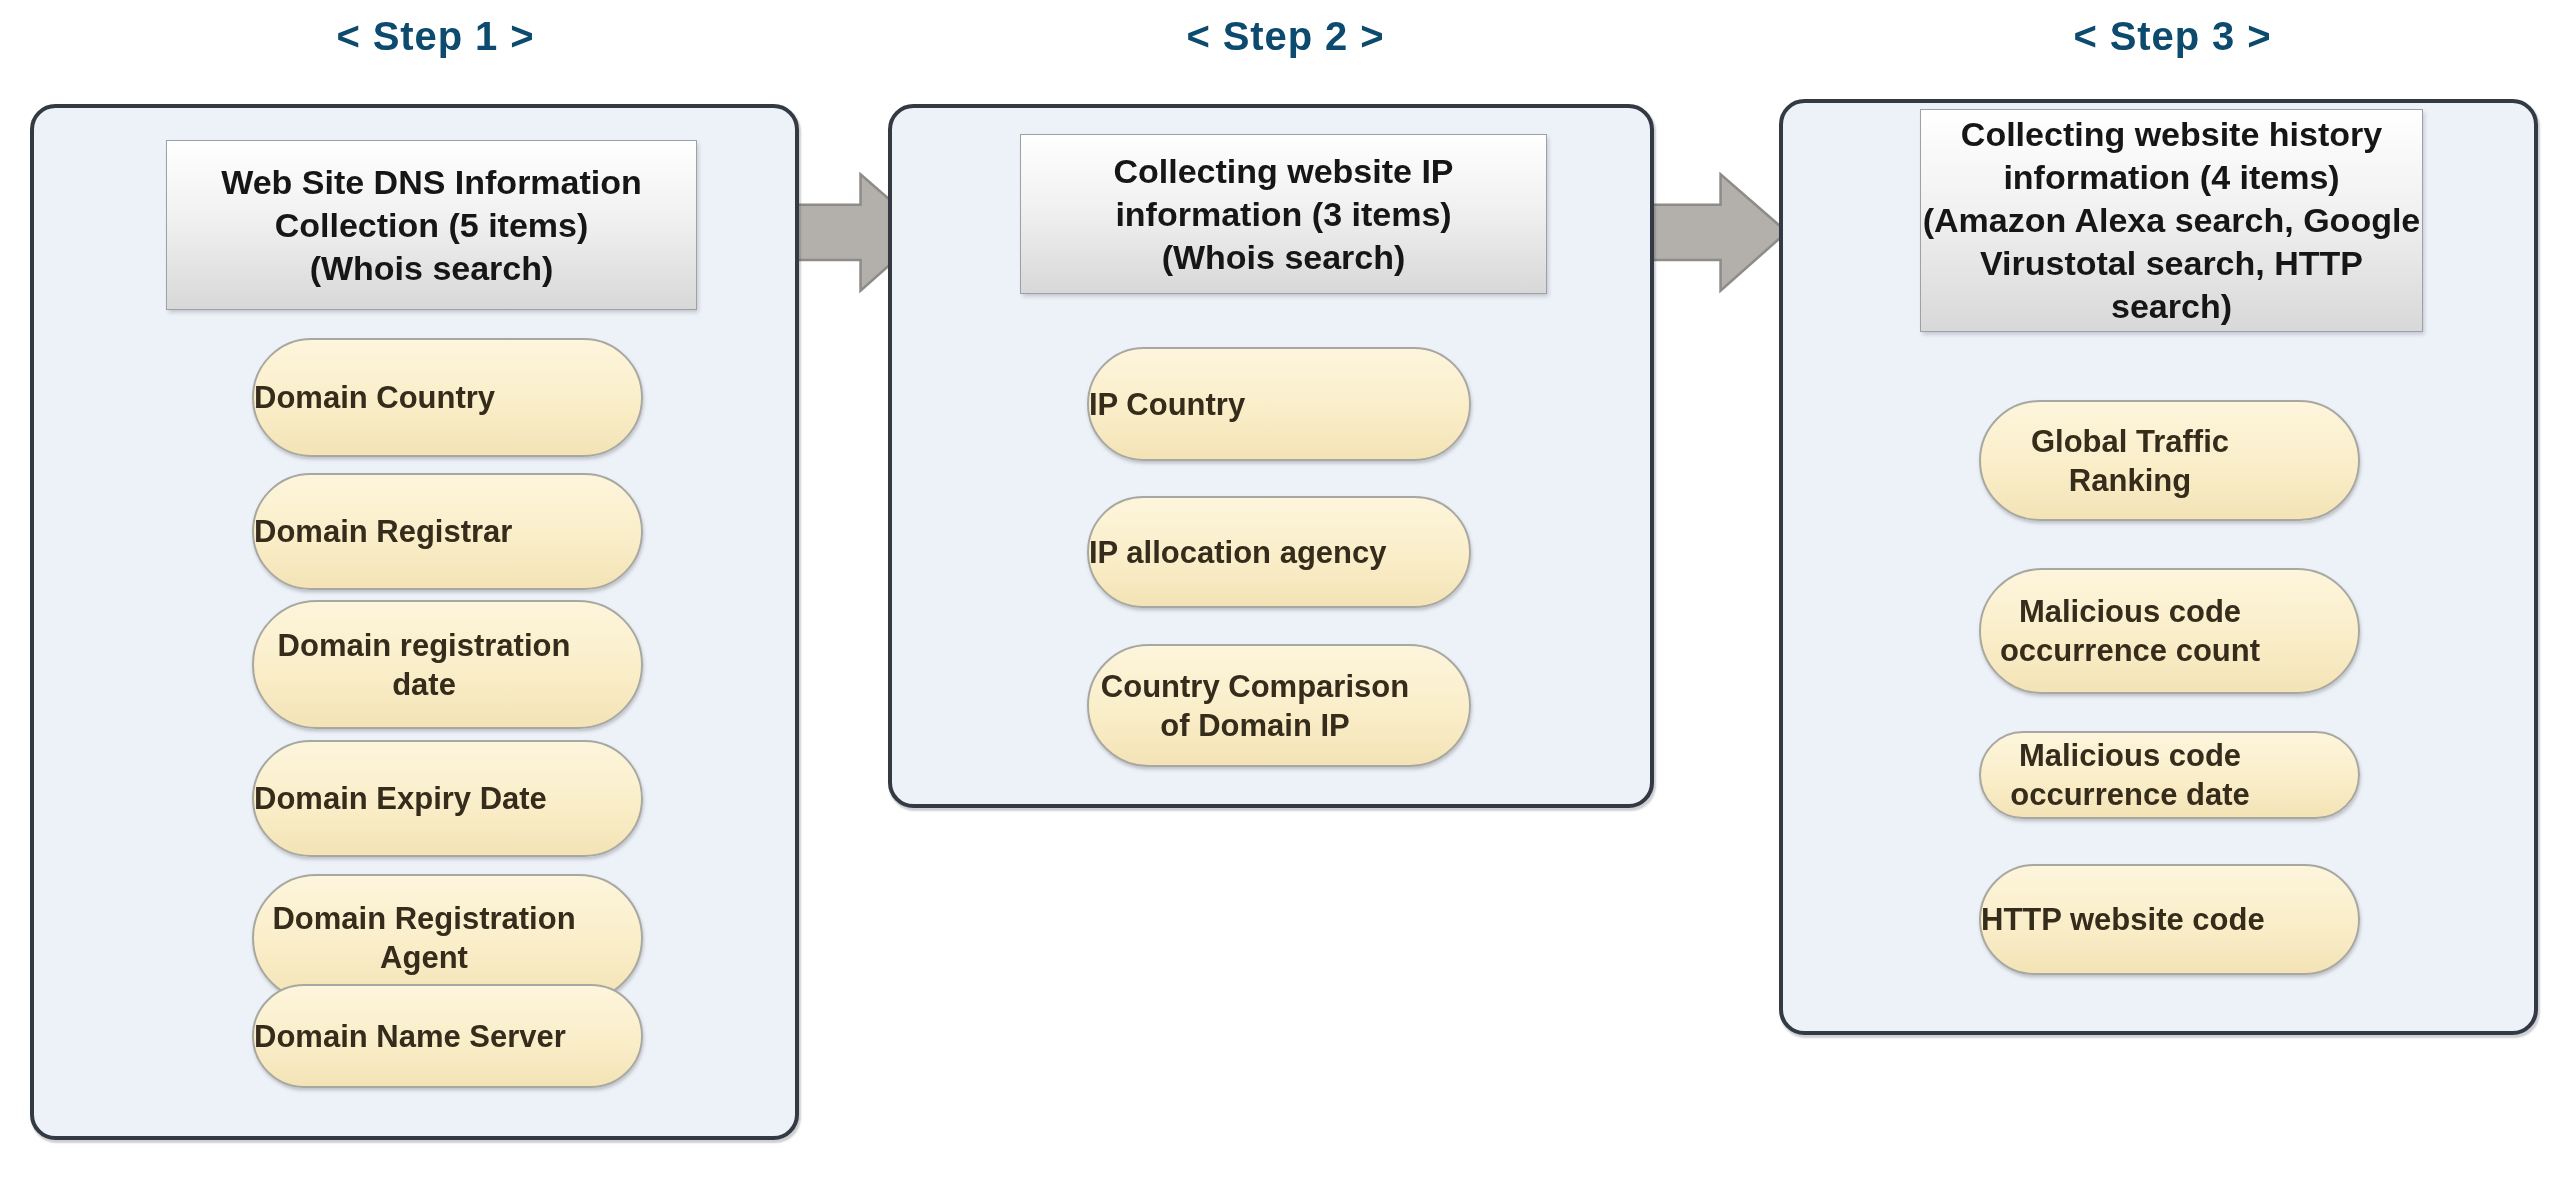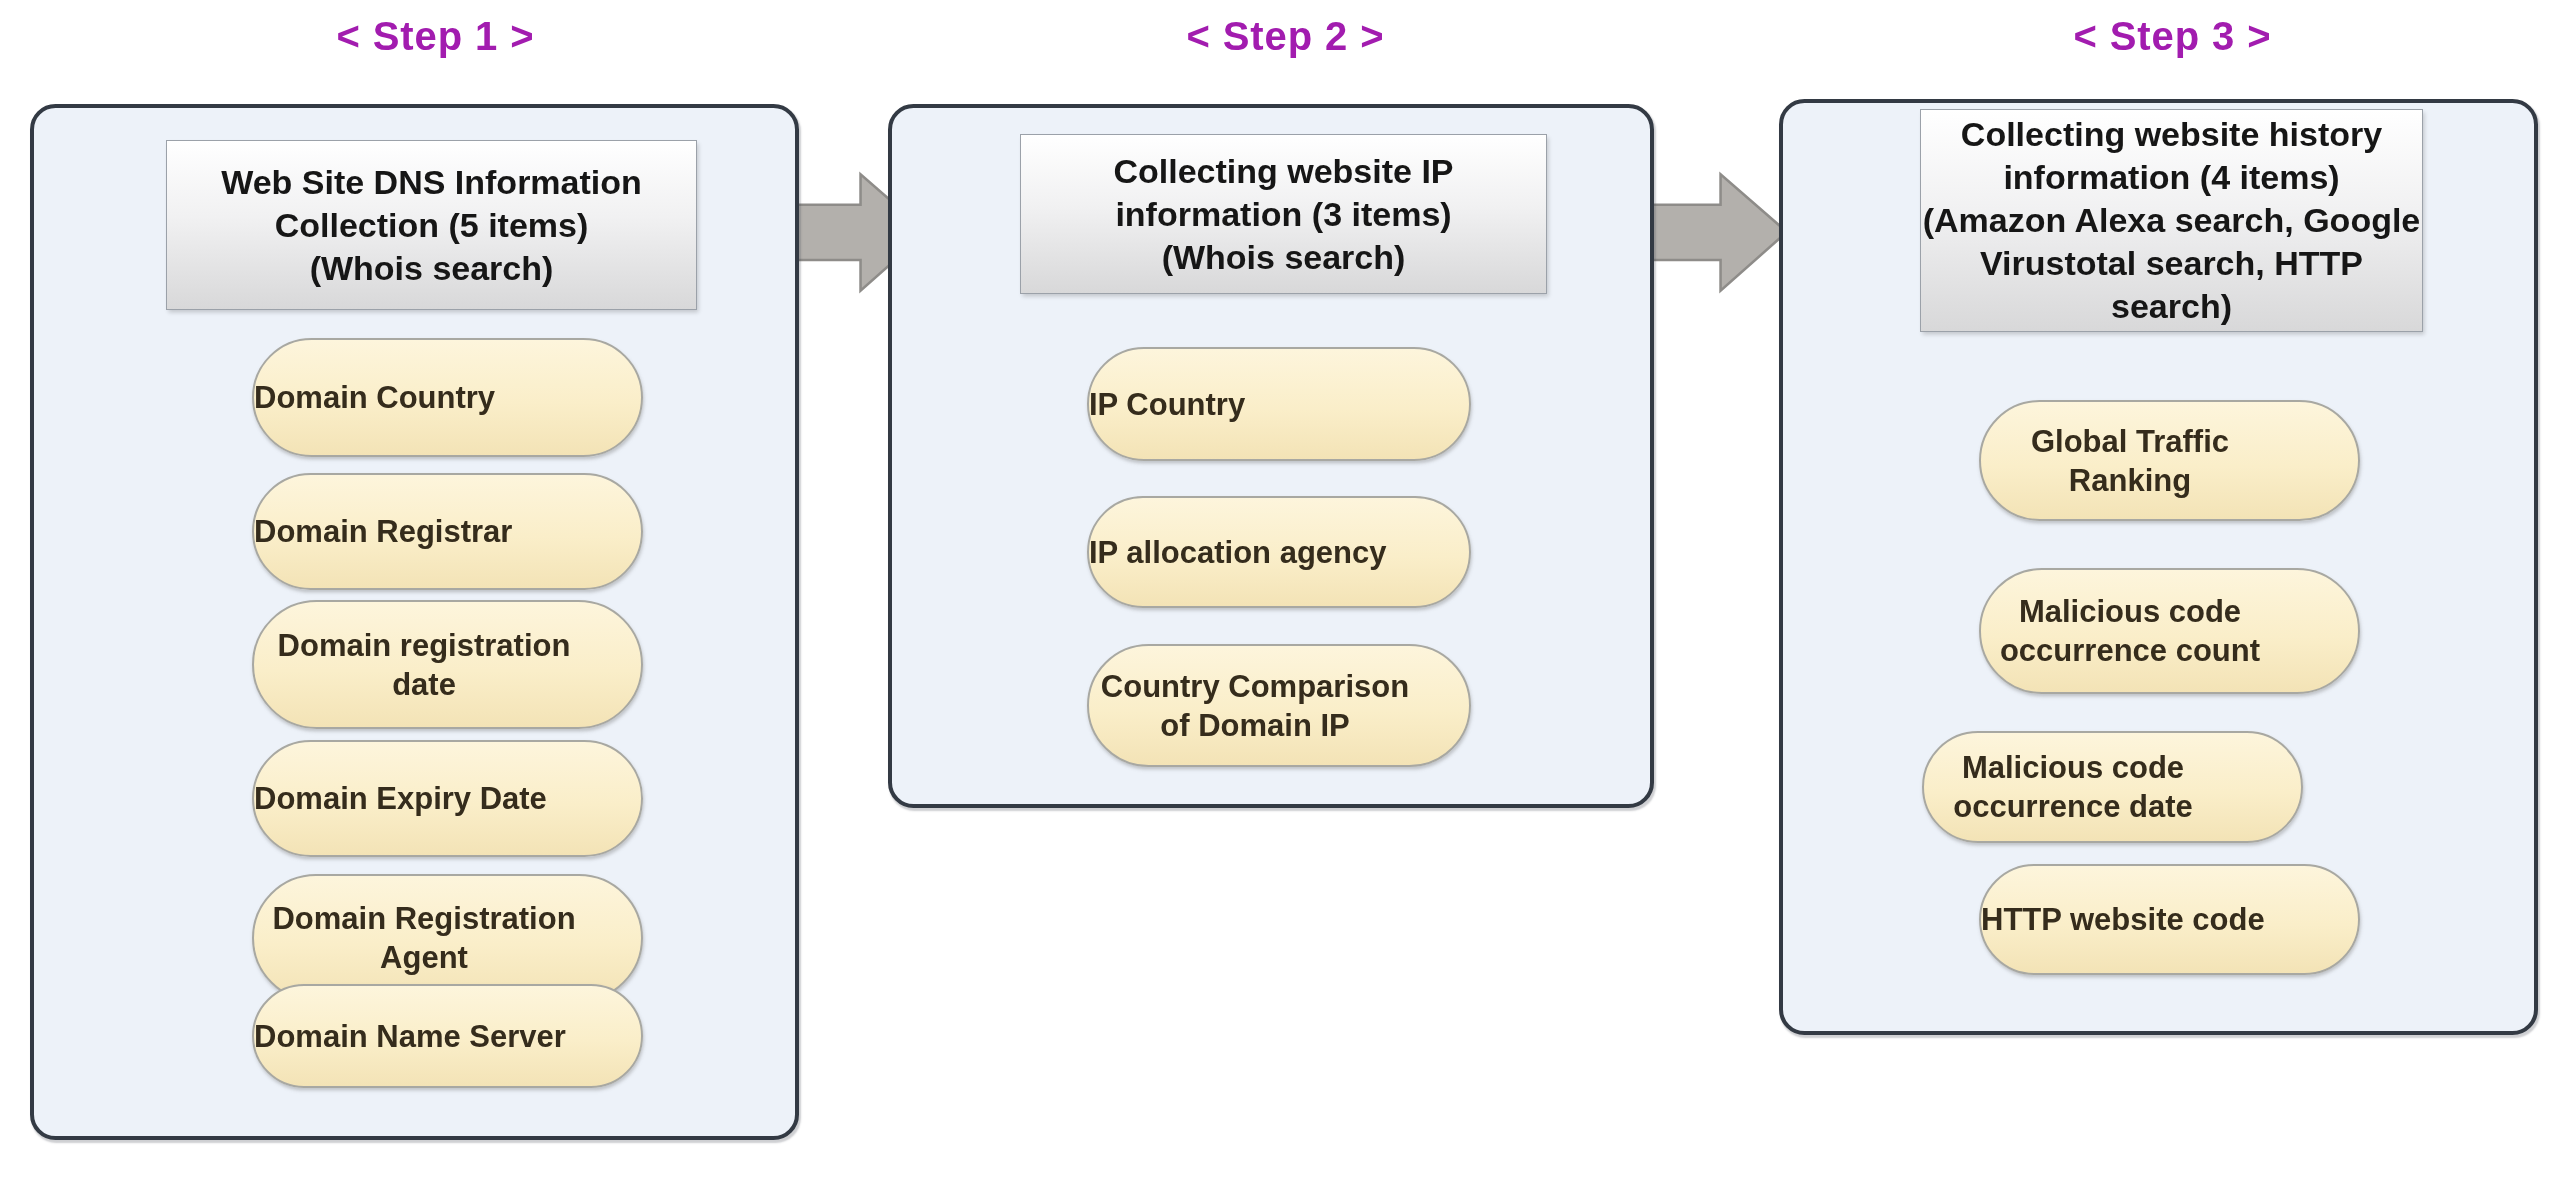"< Step 1 >" .step-title { color: #a21caf -> #0c4a6e }
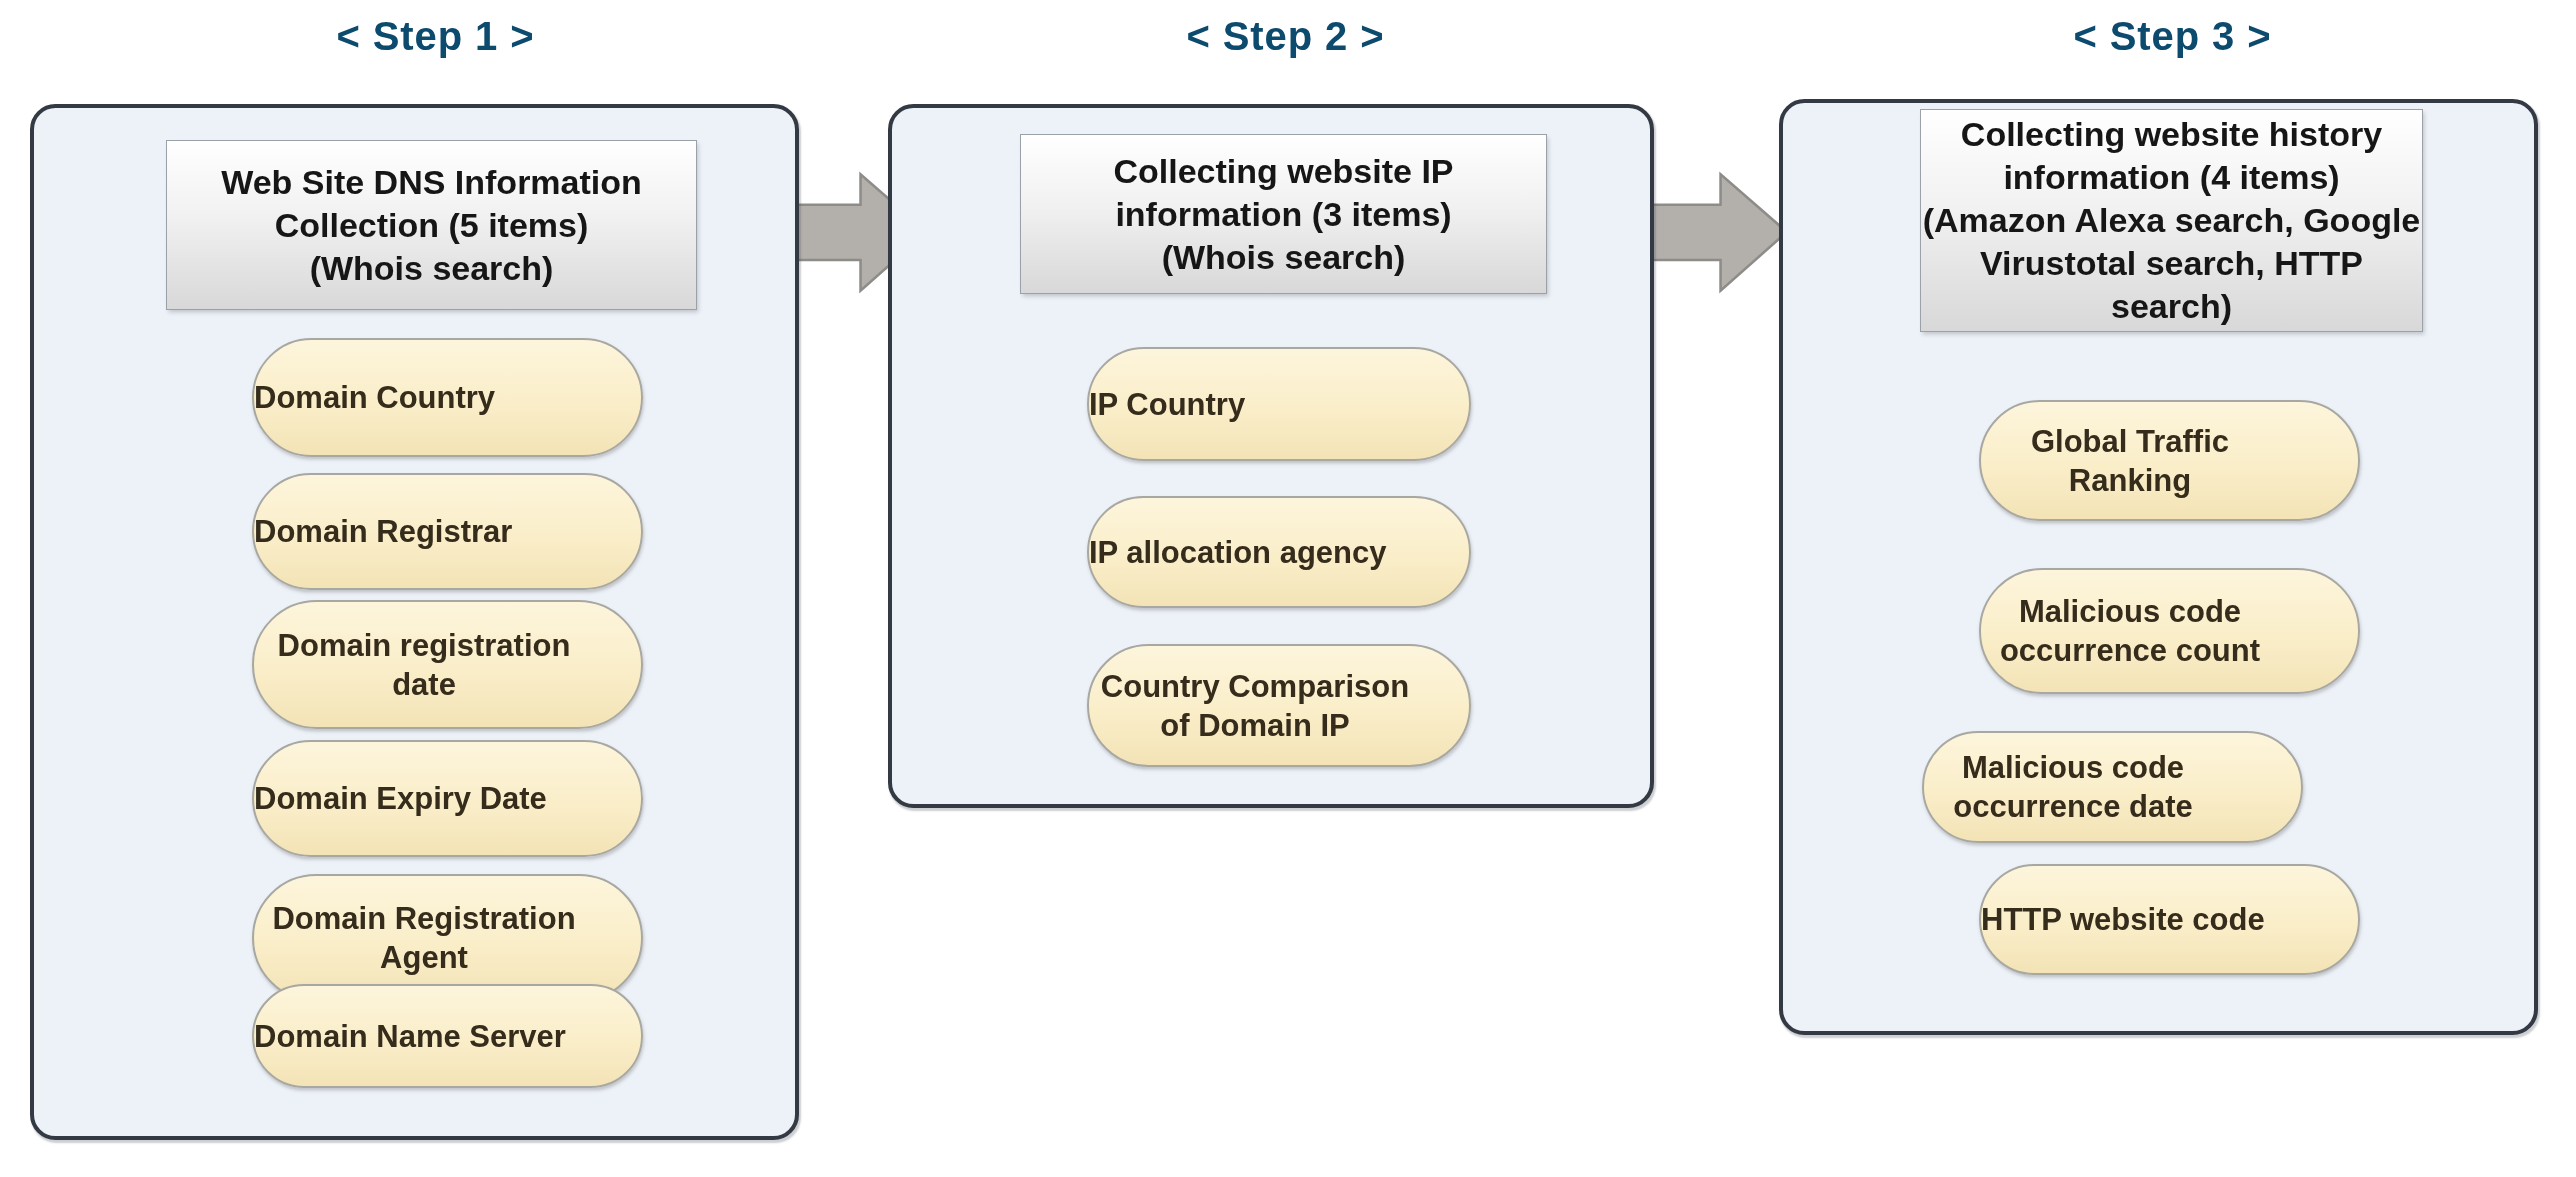"Malicious code occurrence date" div.pill { height: 112px -> 88px; left: 1922px -> 1979px }
